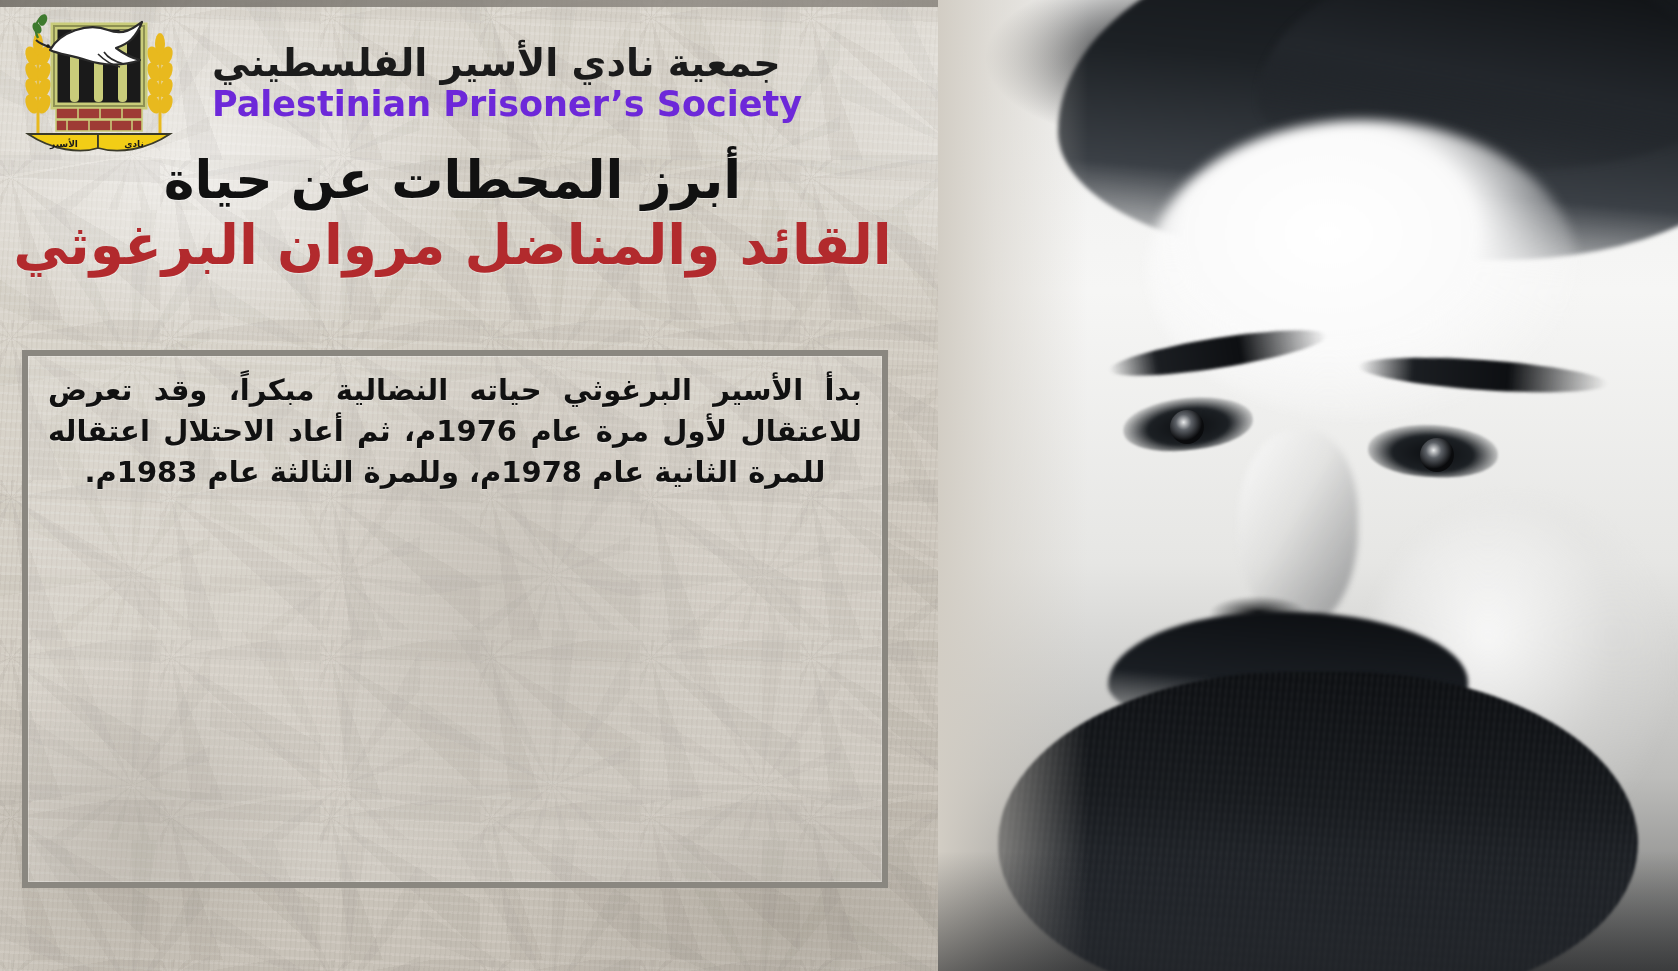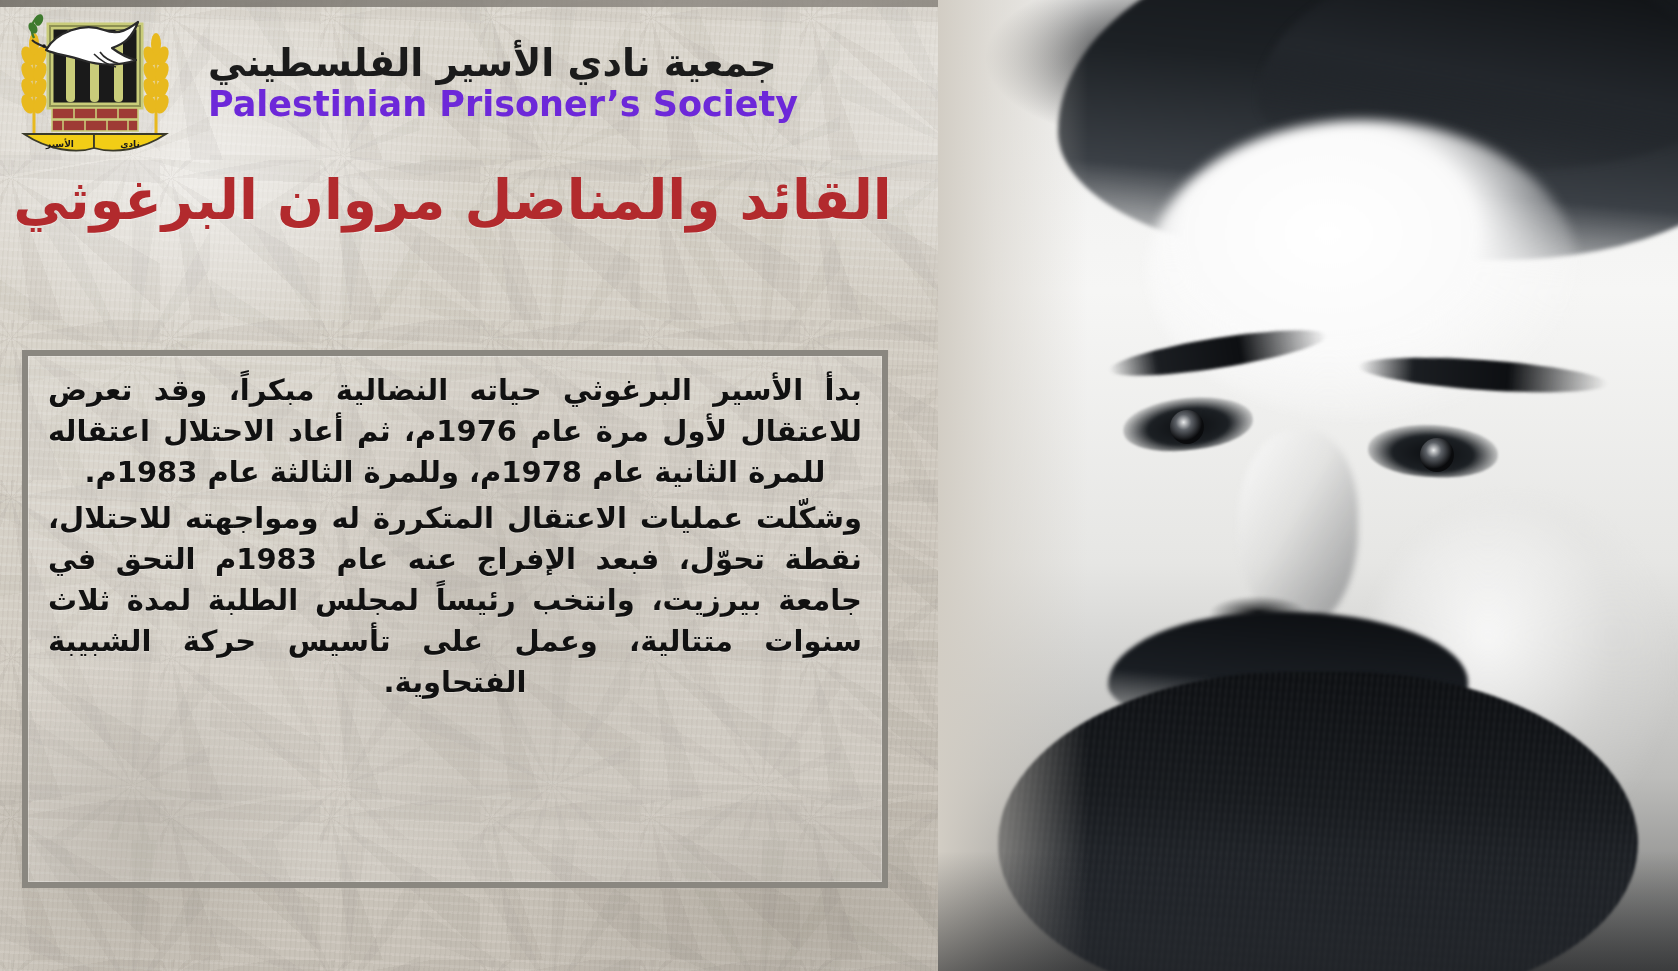"جمعية نادي الأسير الفلسطيني" .header { left: 0 -> 12px }
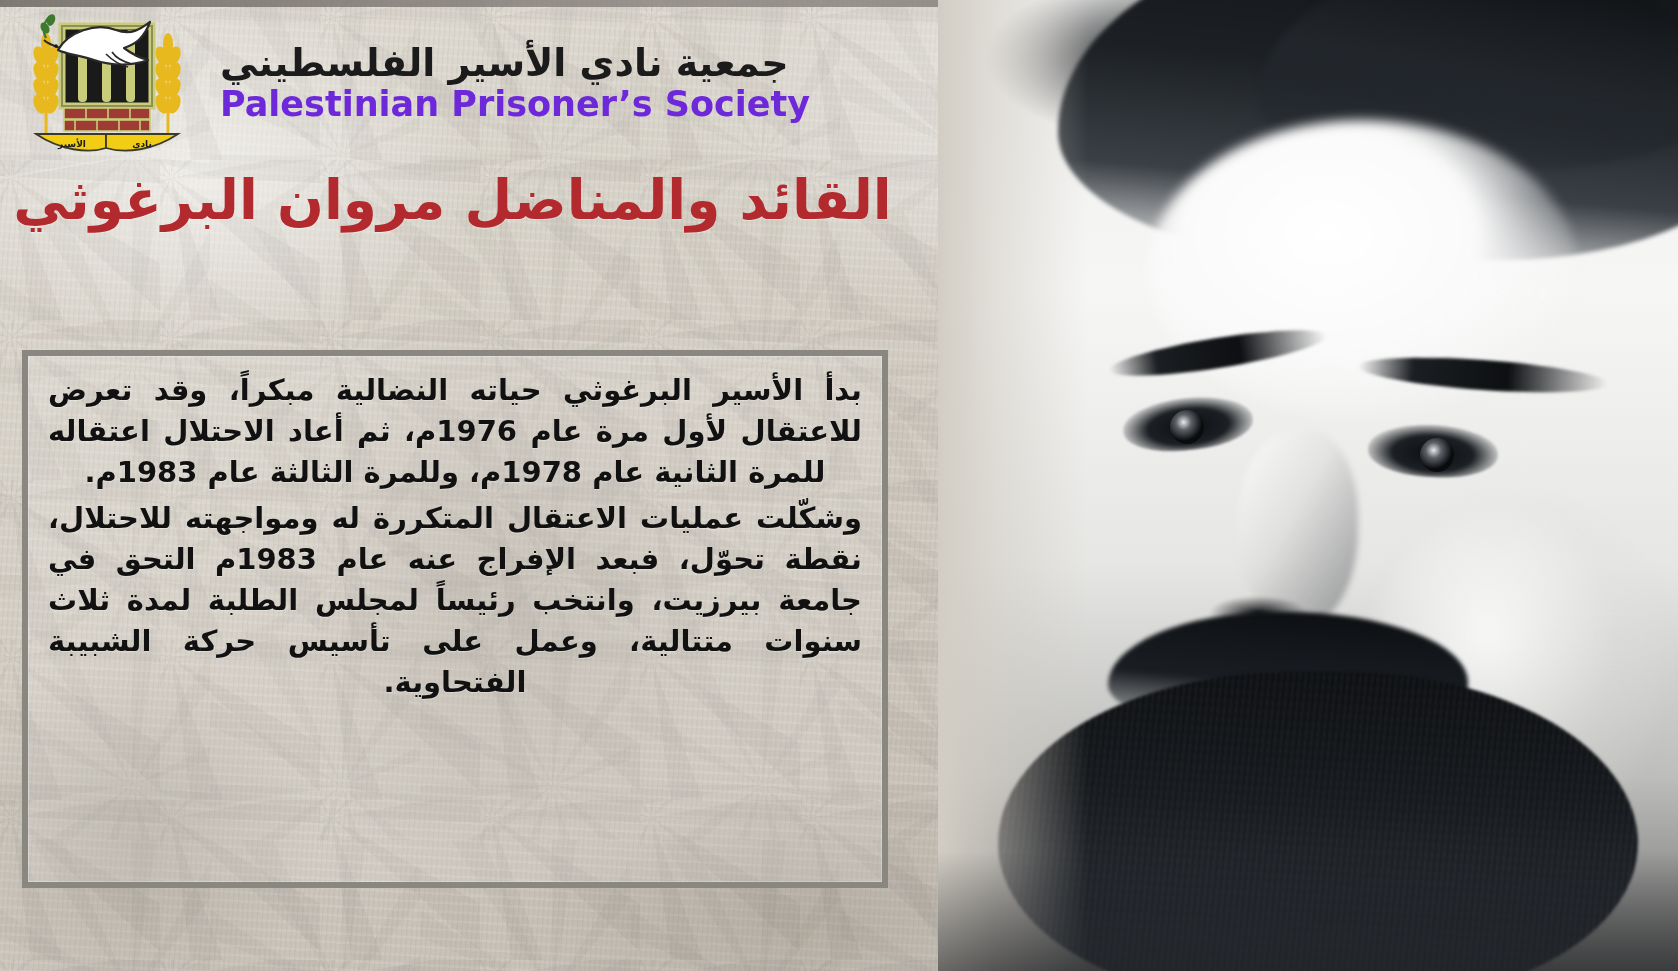"الأسير" .emblem { margin-left: 8px -> none }
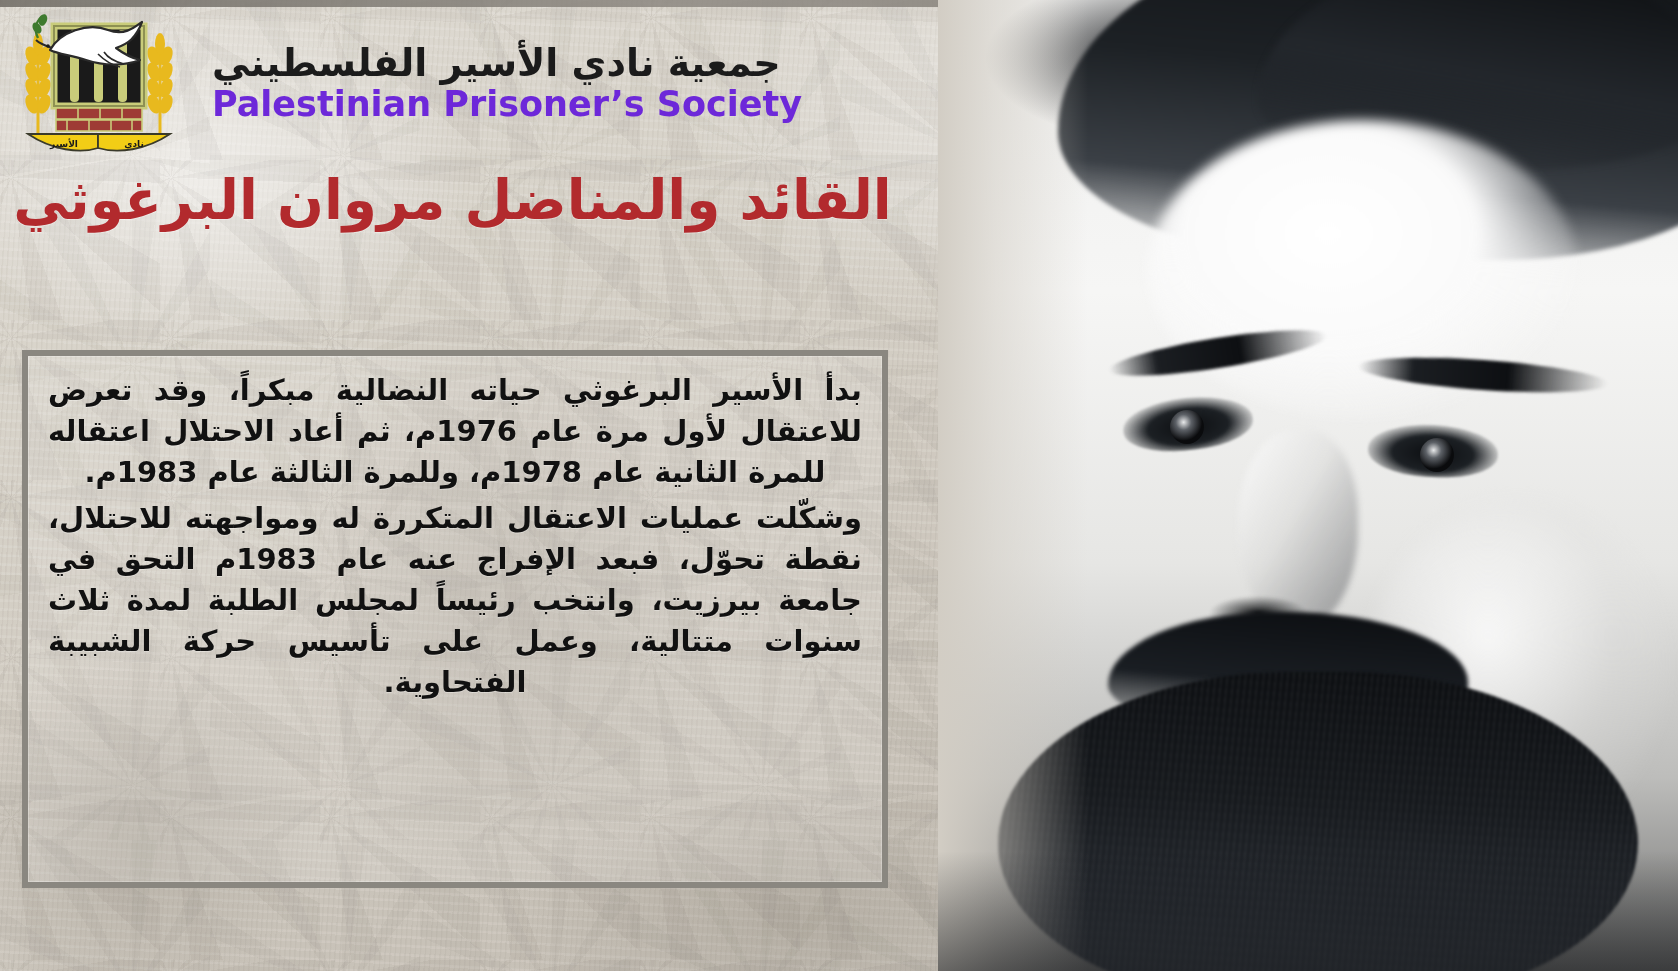"أبرز المحطات عن حياة" div.title-main { html: none -> <div>أبرز المحطات عن حياة</div> }
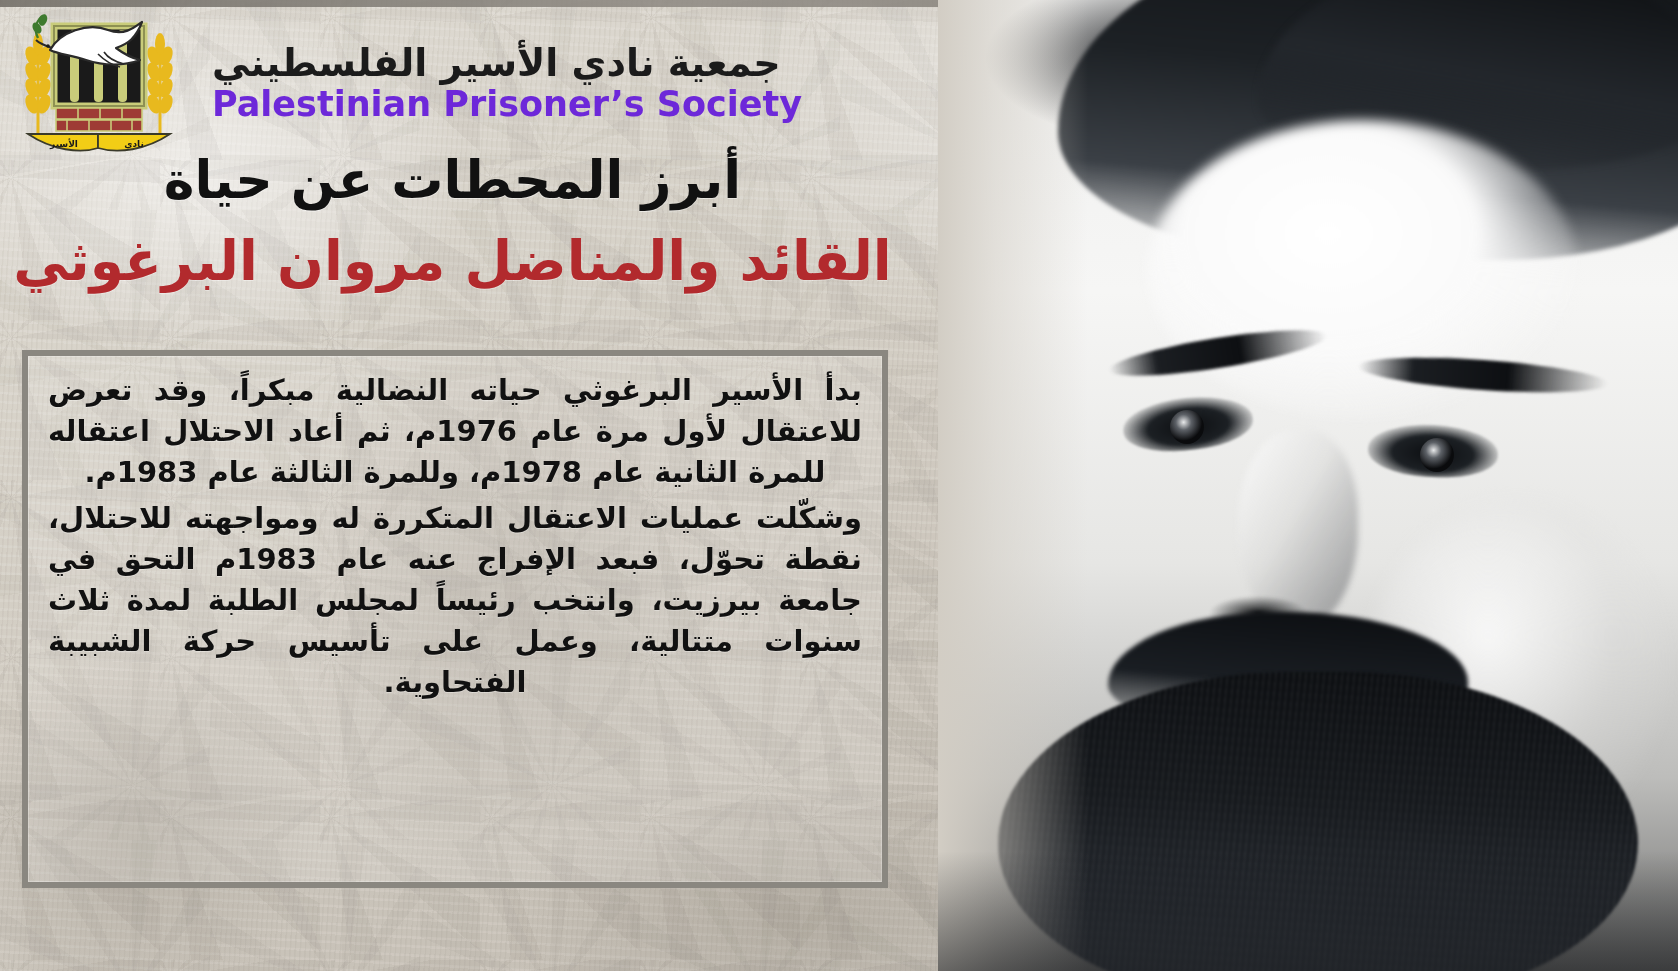"القائد والمناضل مروان البرغوثي" .title-sub { margin-top: 18px -> 2px }
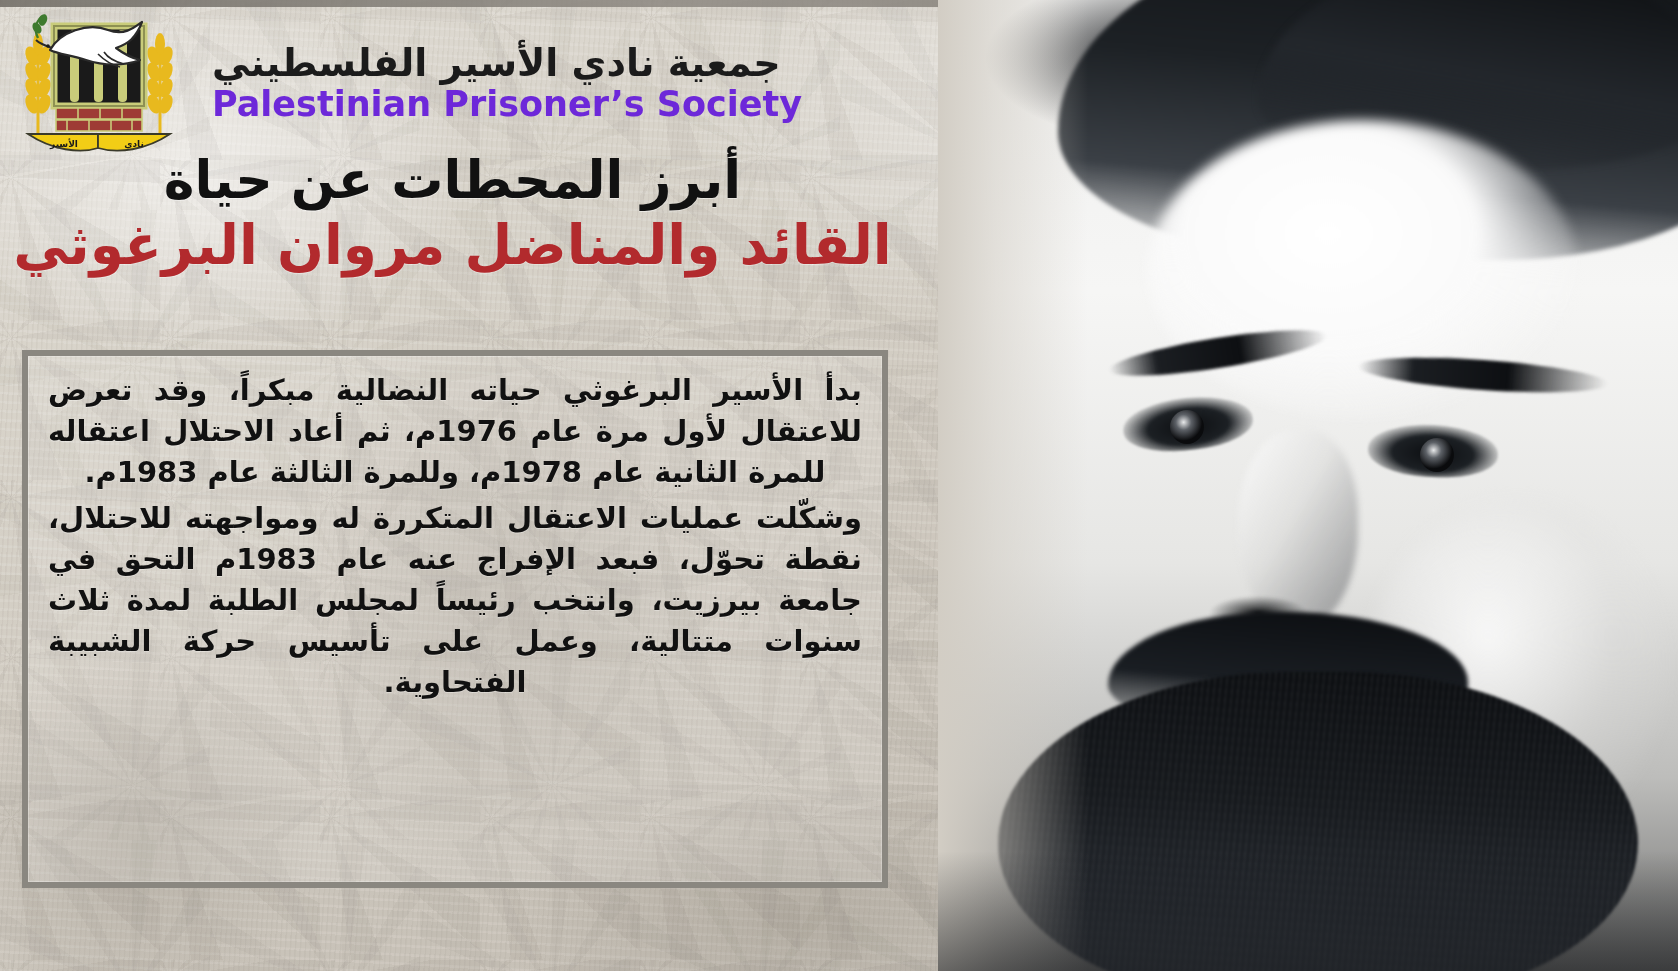"وشكّلت عمليات الاعتقال المتكررة له" p.para { html: <p>وشكّلت عمليات الاعتقال المتكررة له ومواجهته للاحتلال، نقطة تحوّل، فبعد الإفراج عنه عام 1983م التحق في جامعة بيرزيت، وانتخب رئيساً لمجلس الطلبة لمدة ثلاث سنوات متتالية، وعمل على تأسيس حركة الشبيبة الفتحاوية.</p> -> none }
